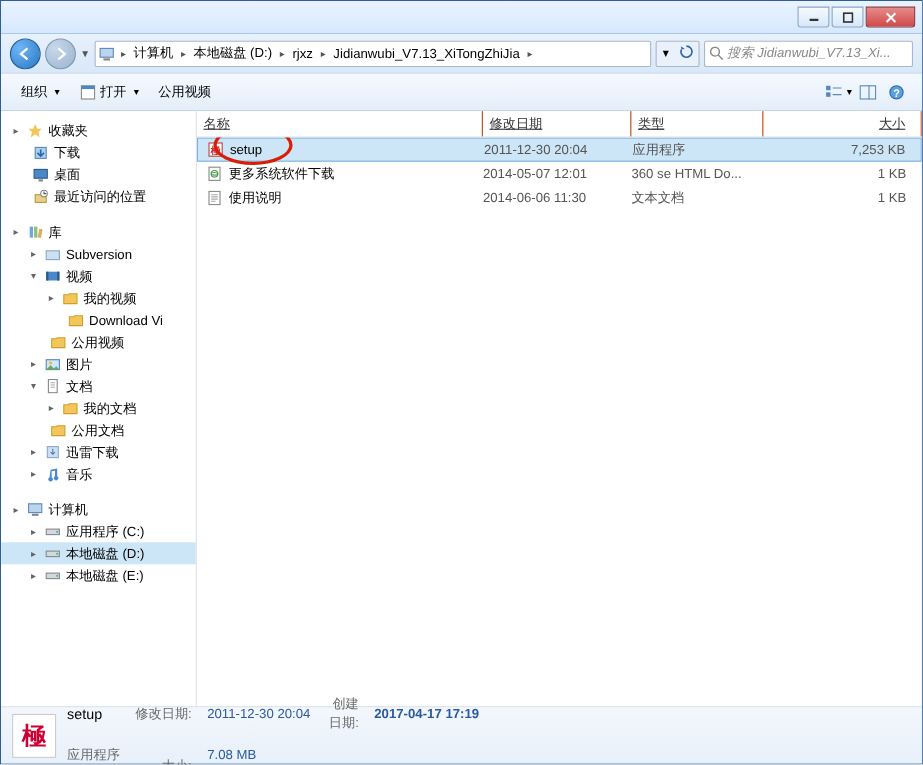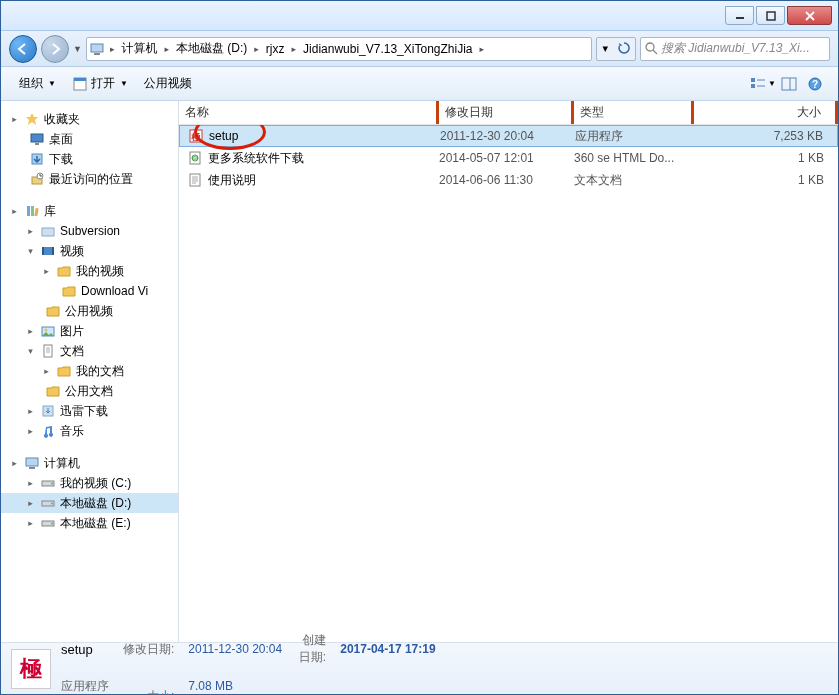"名称" .col-h { border-right: 3px solid #c2410c -> 1px solid #c2410c; text-decoration: none -> underline }
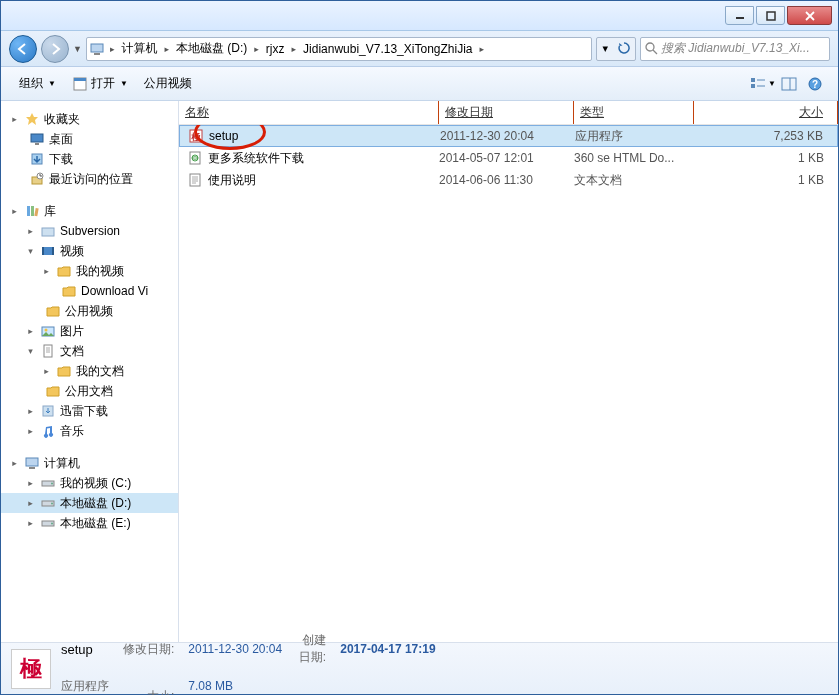"桌面" div.nav-item { order: before "下载" -> after "下载" }
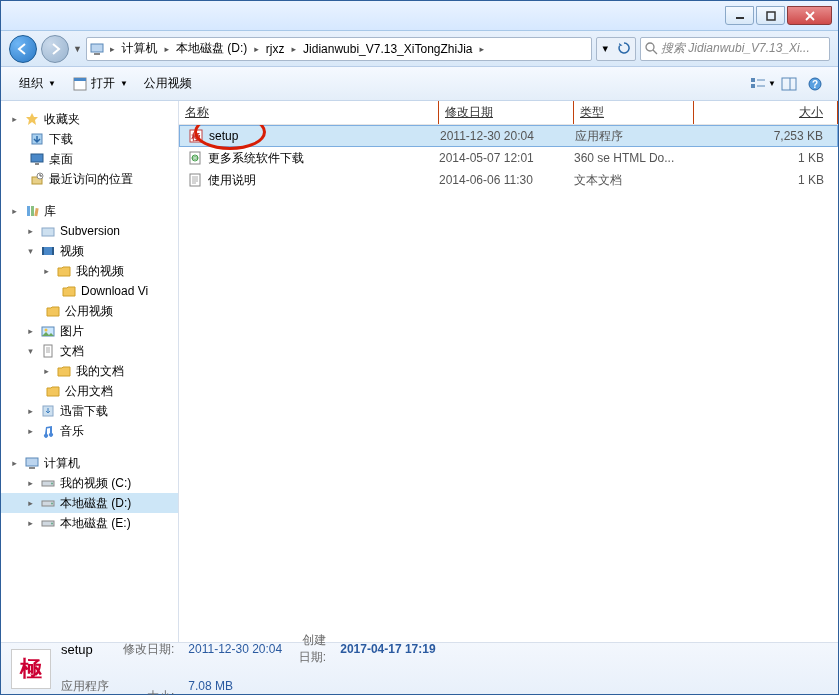"我的视频 (C:)" span { text: 我的视频 -> 应用程序 }
